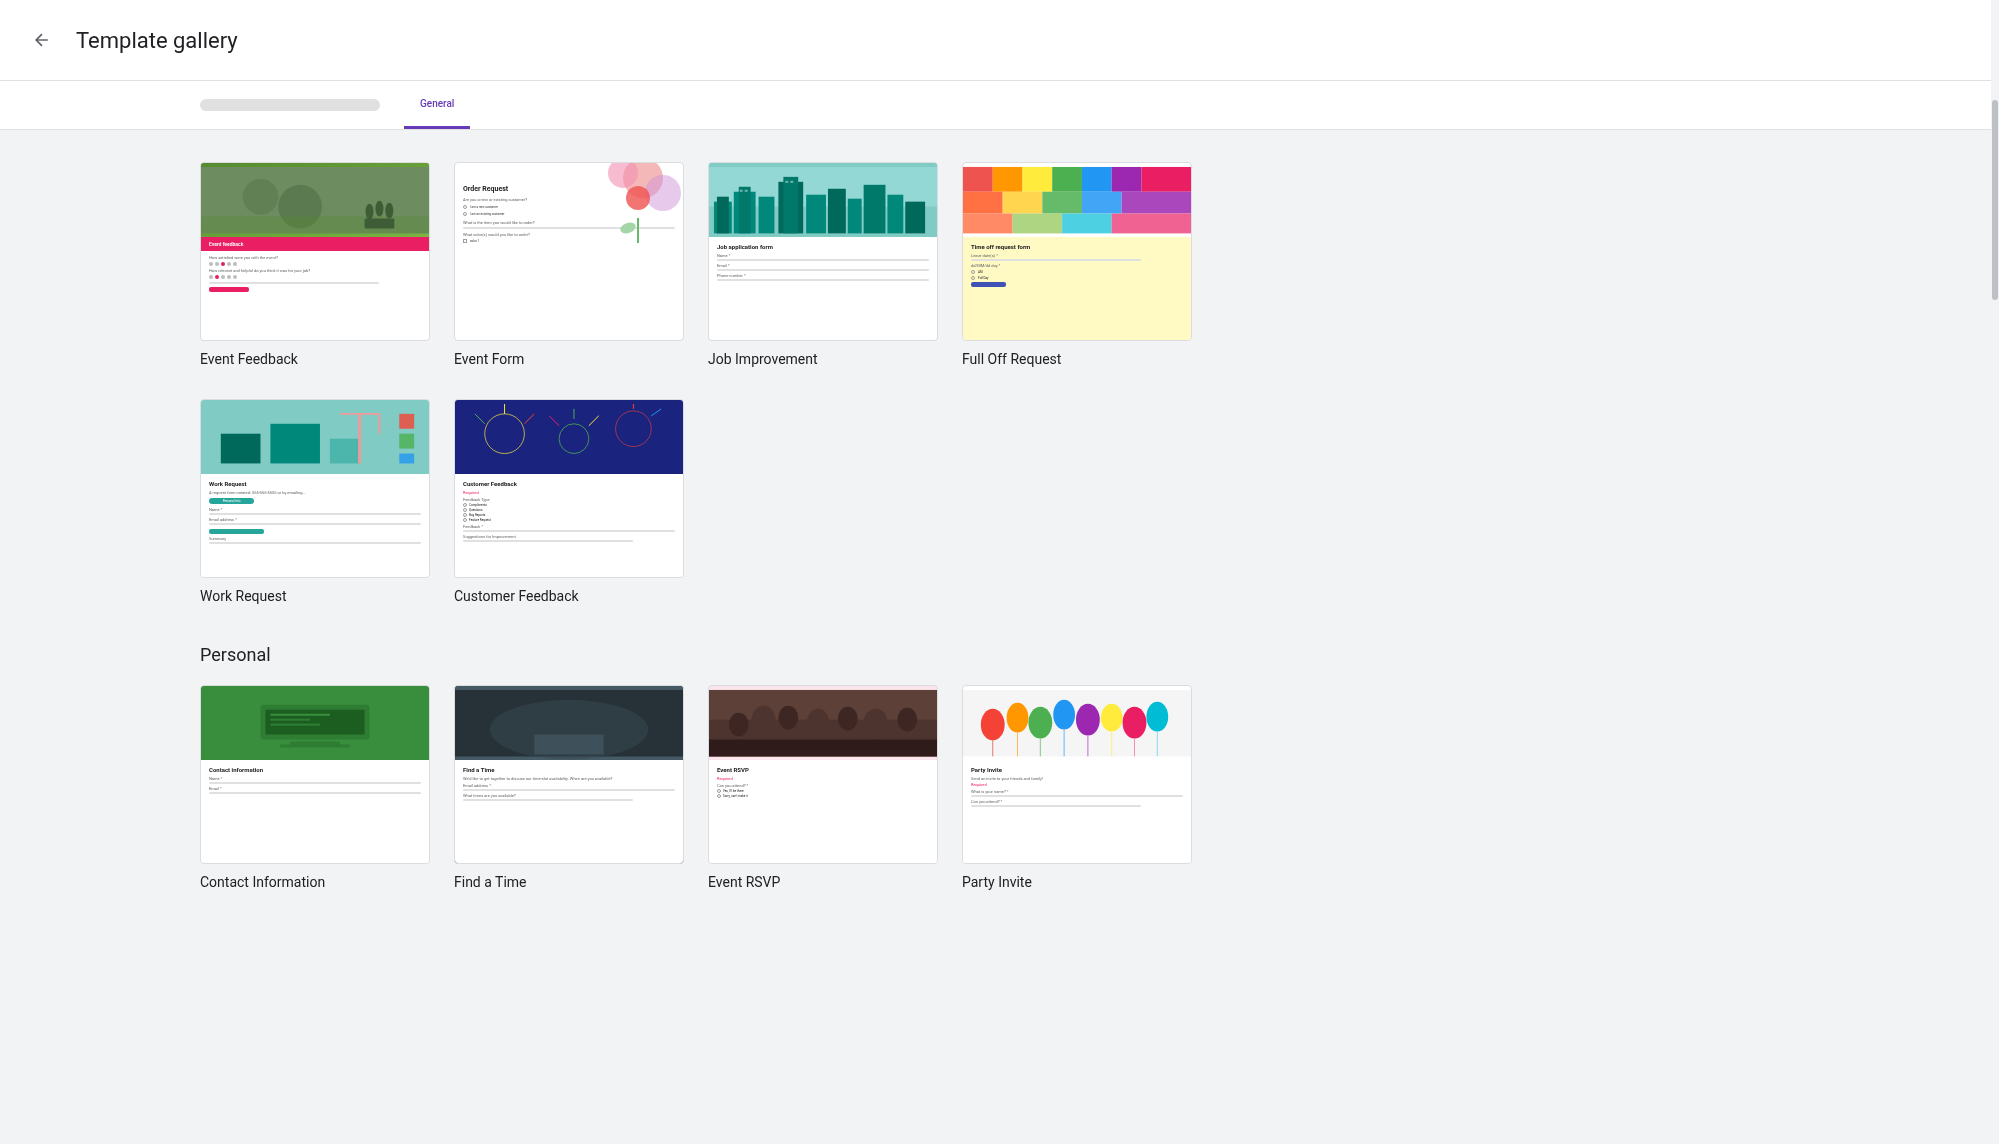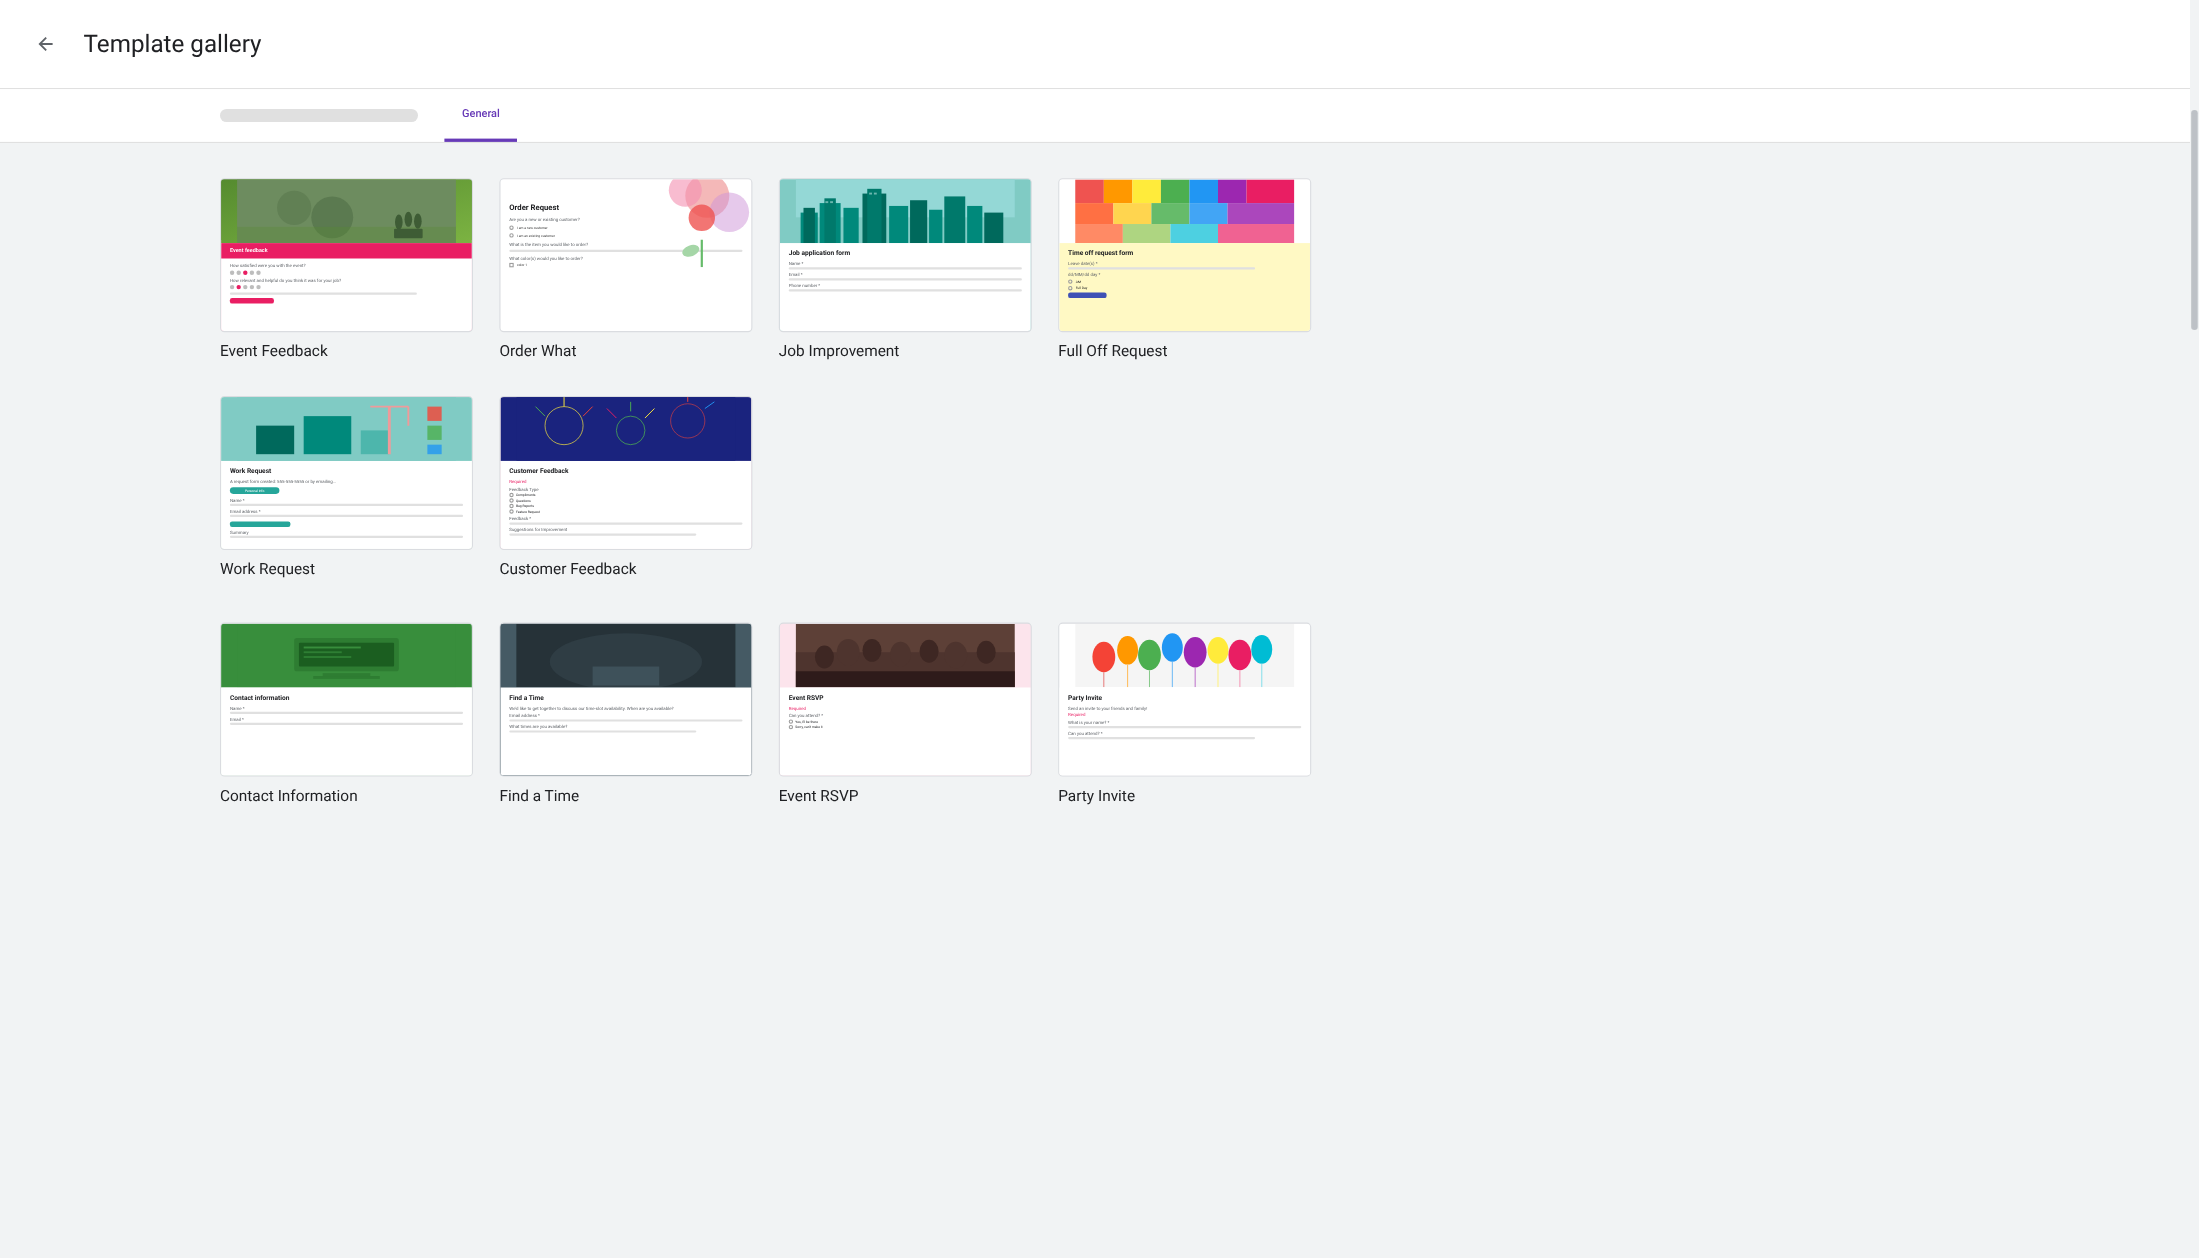"Order Request" .template-thumb { height: 140px -> 179px }
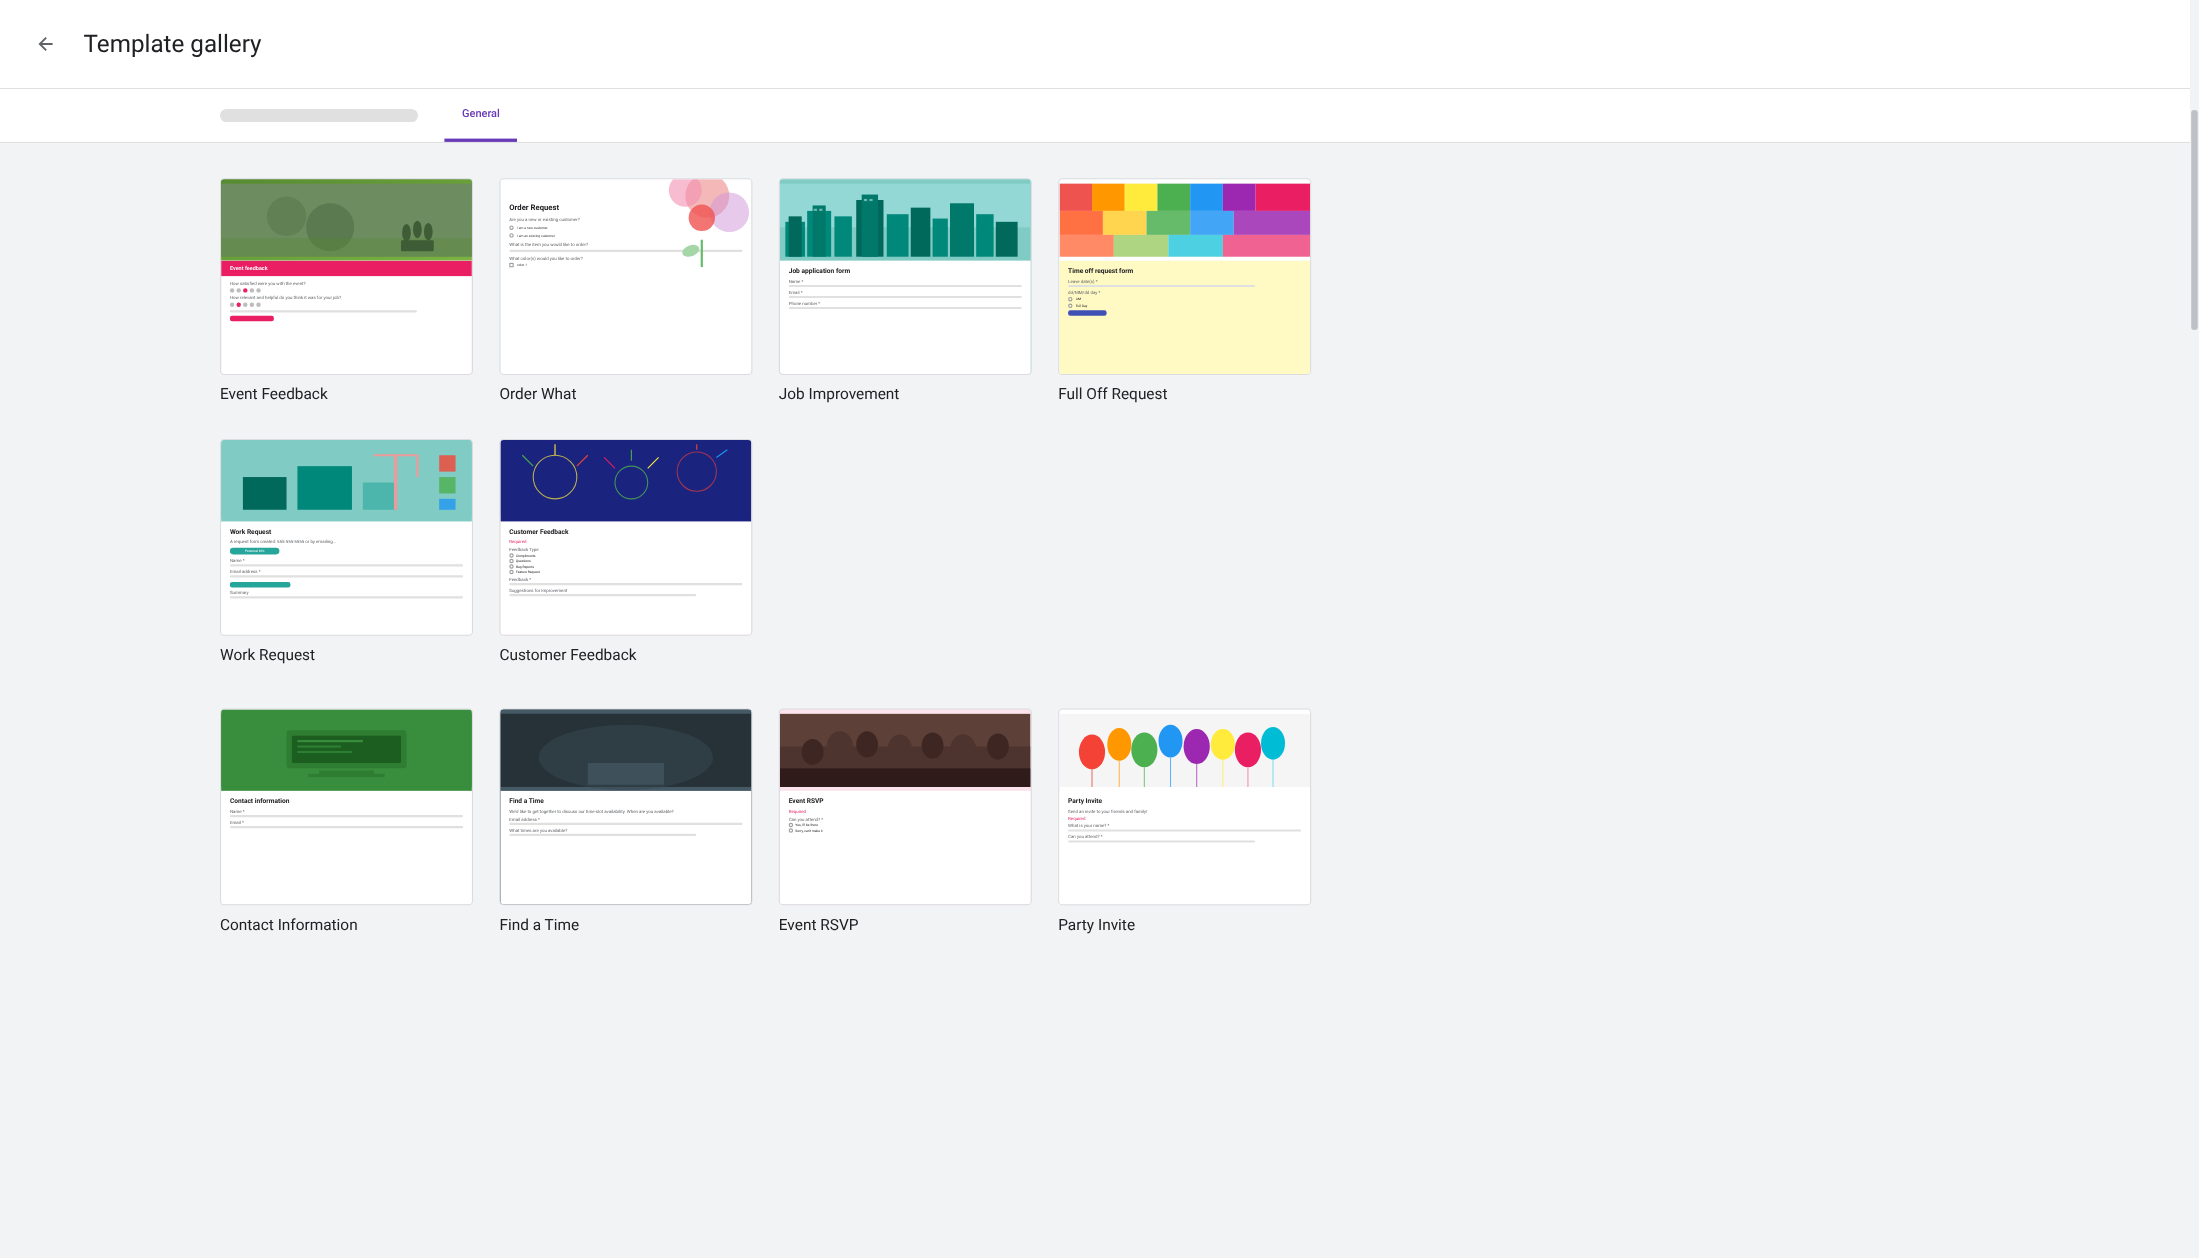"Order What" div.template-name { text: Order What -> Event Form }
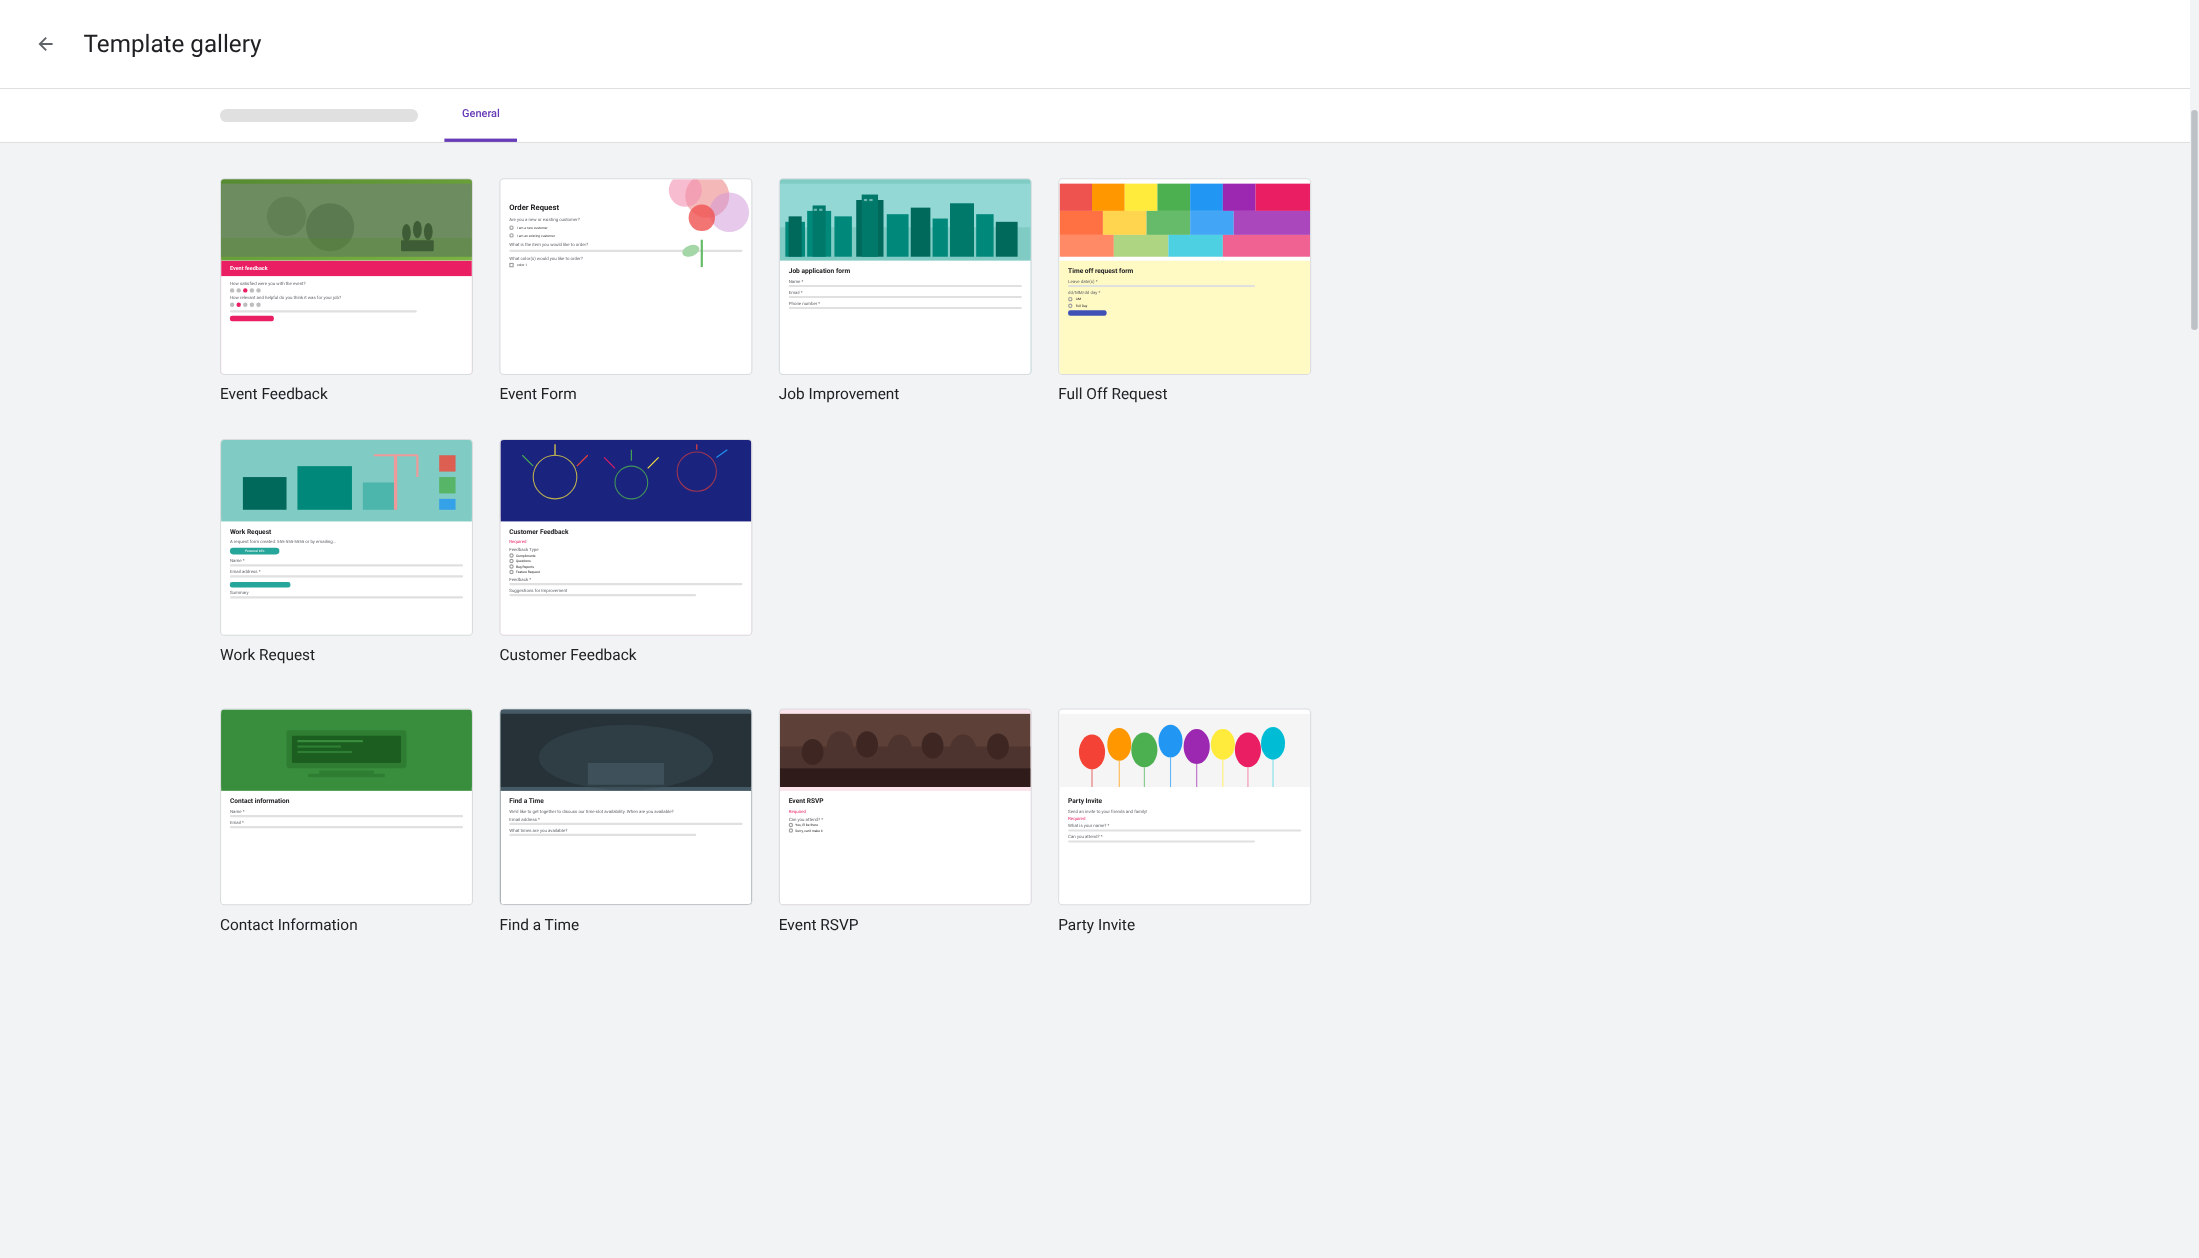"Personal" div.section-title { html: none -> <div>Personal</div> }
